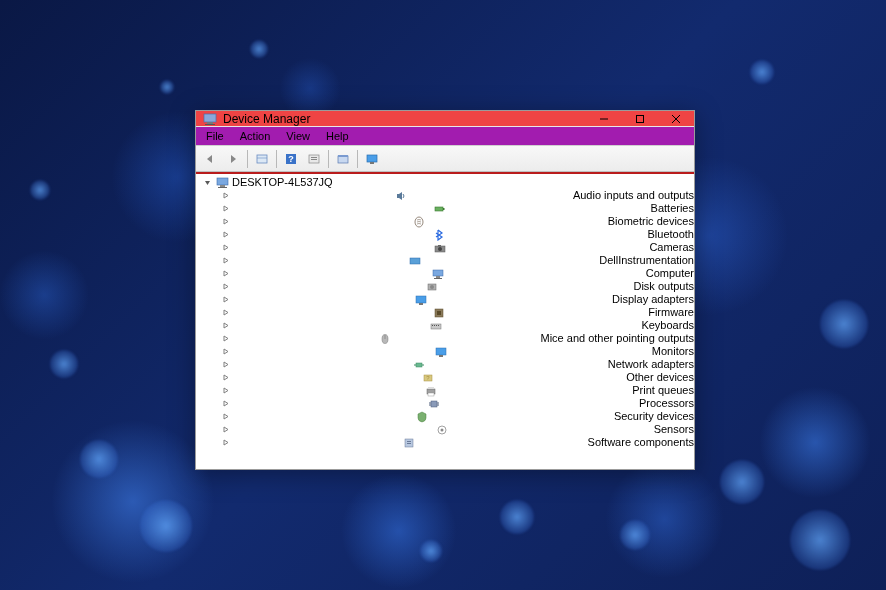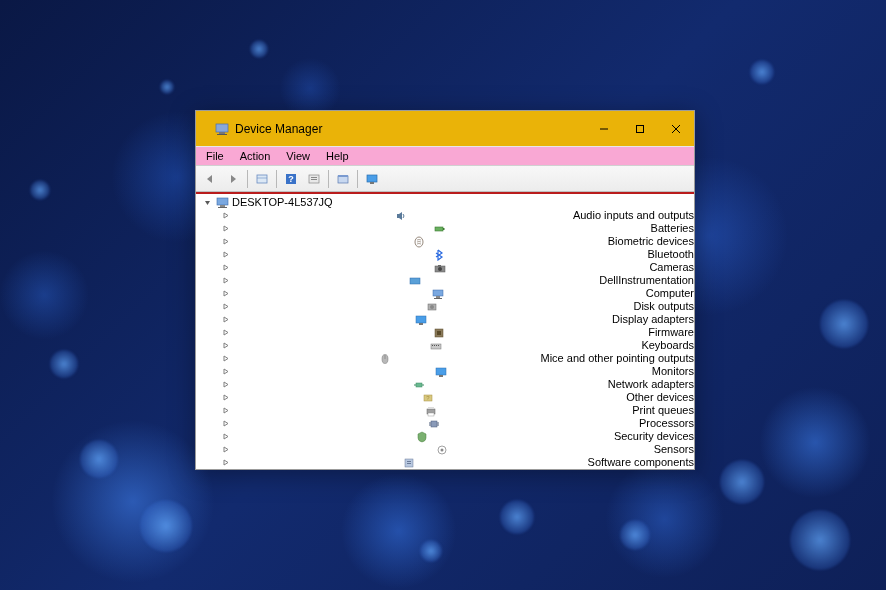"Device Manager" .titlebar { background: #eab308 -> #ef4444; height: 36px -> 16px; padding-left: 18px -> 6px }
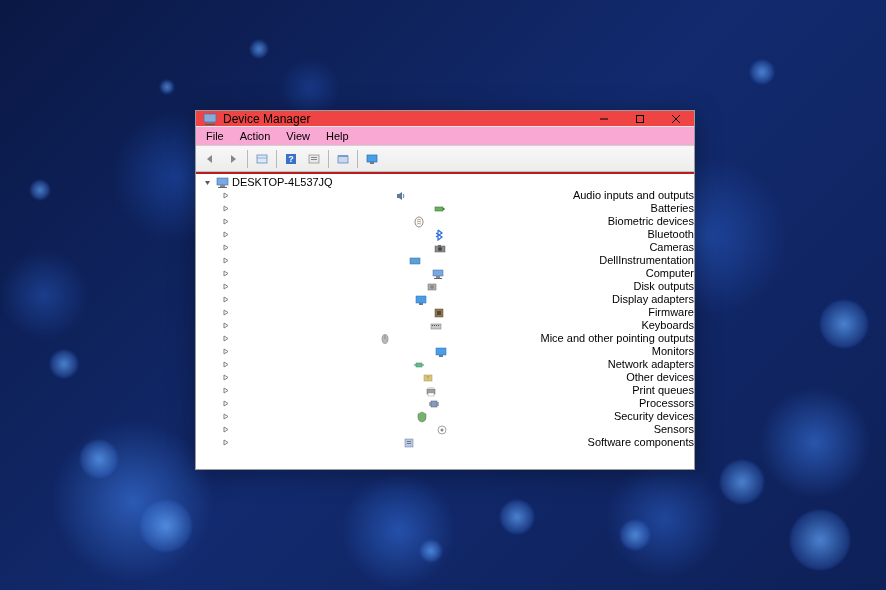"File" .menubar { background: #f9a8d4 -> #a21caf }
